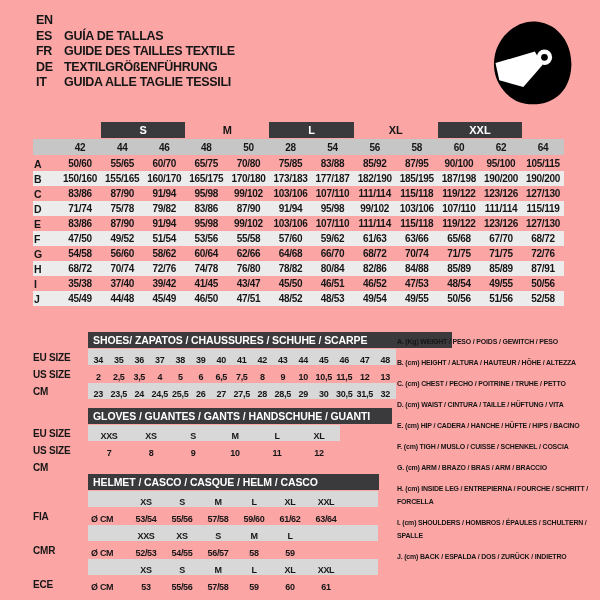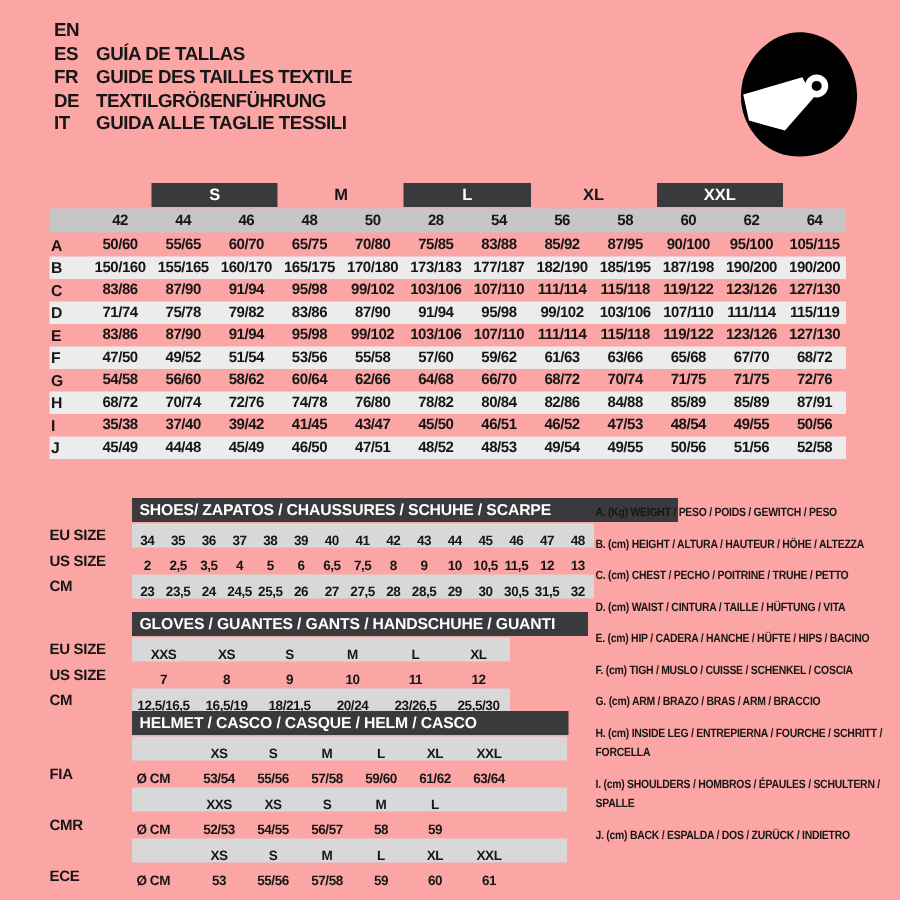"12,5/16,5" div.cells { html: <div> <div>12,5/16,5</div> <div>16,5/19</div> <div>18/21,5</div> <div>20/24</div> <div>23/26,5</div> <div>25,5/30</div> </div> -> none }
